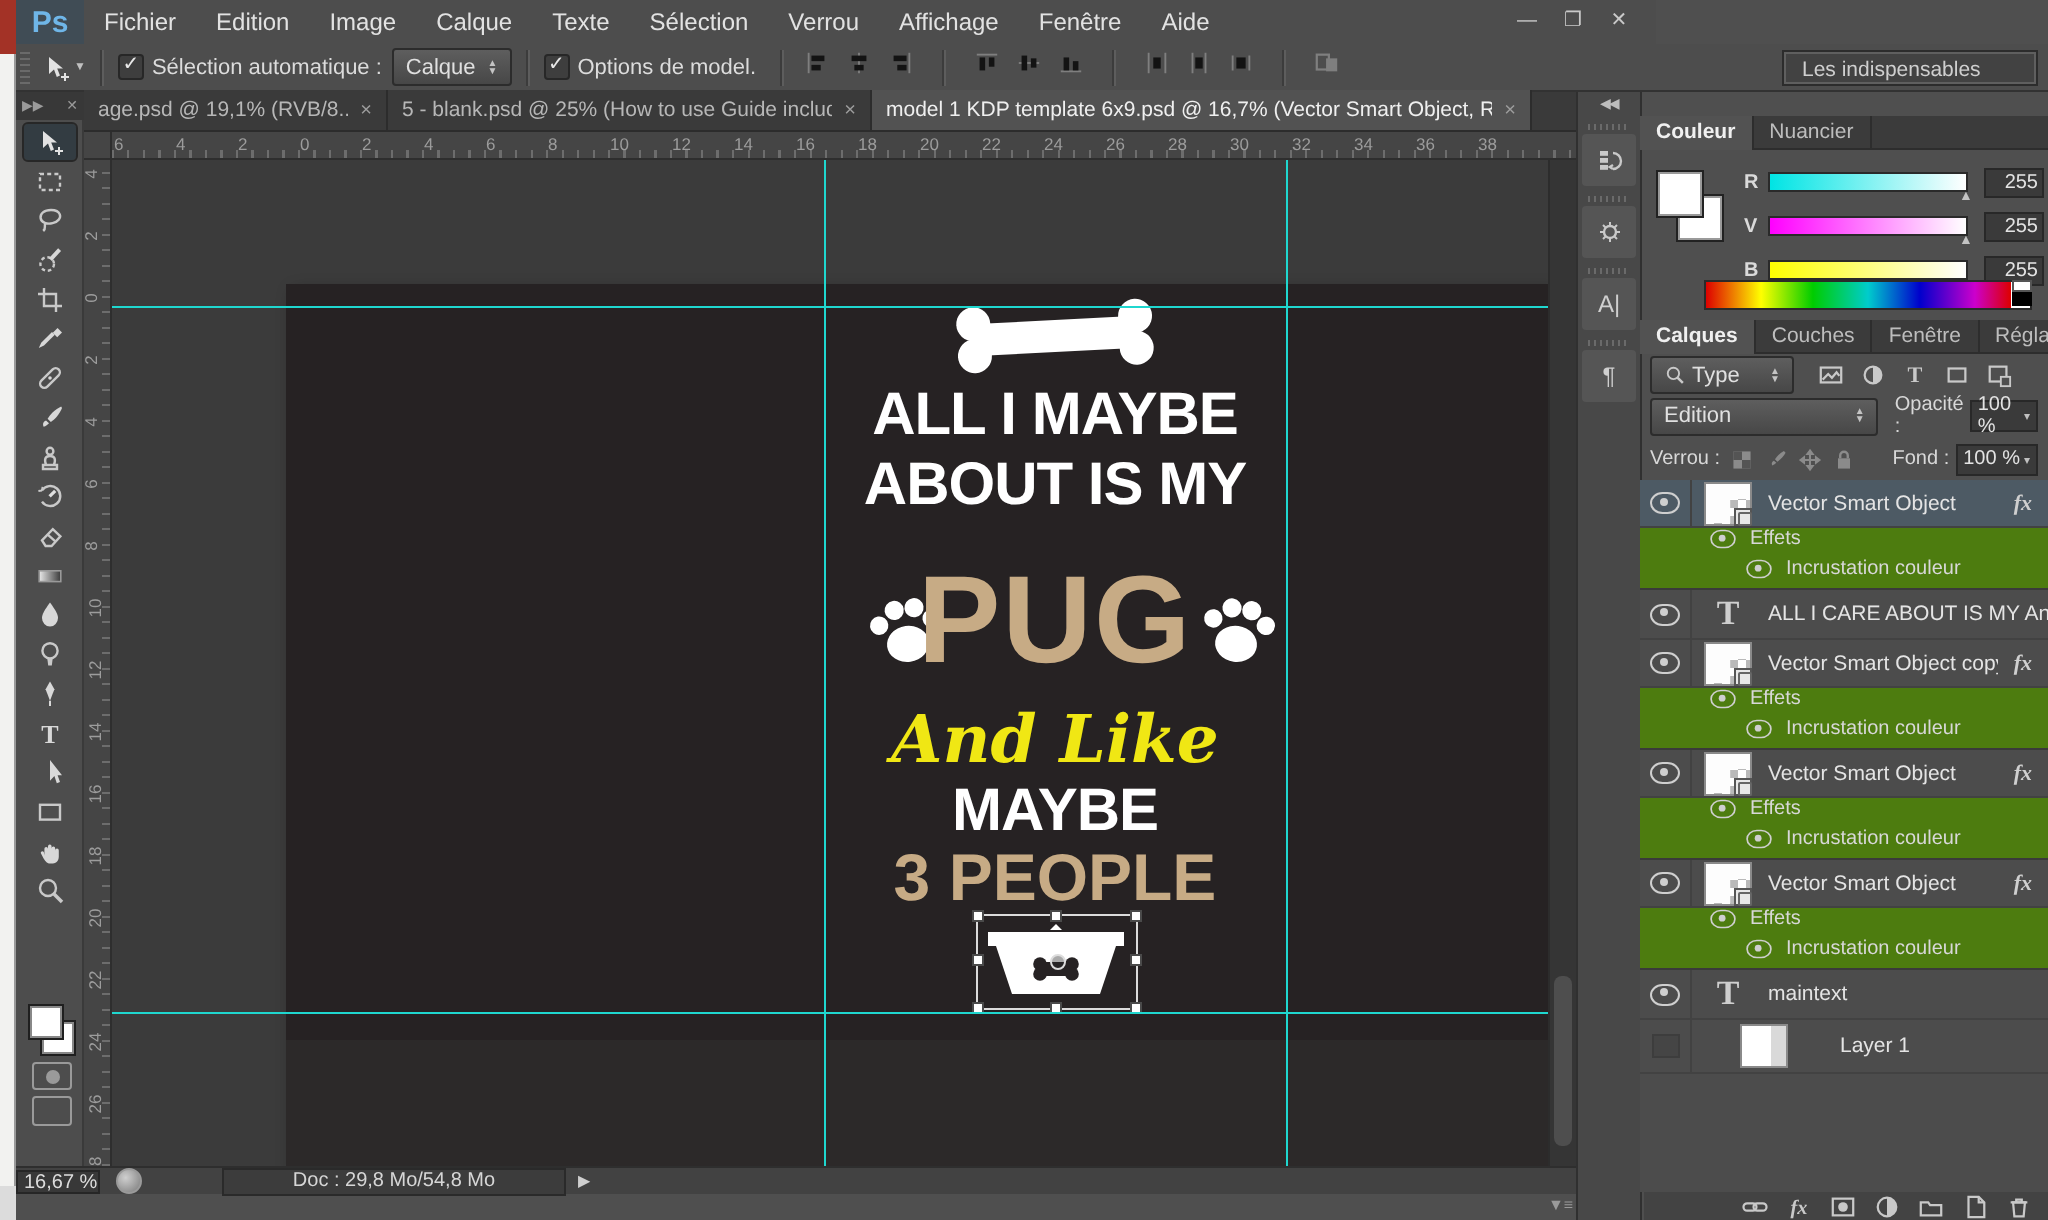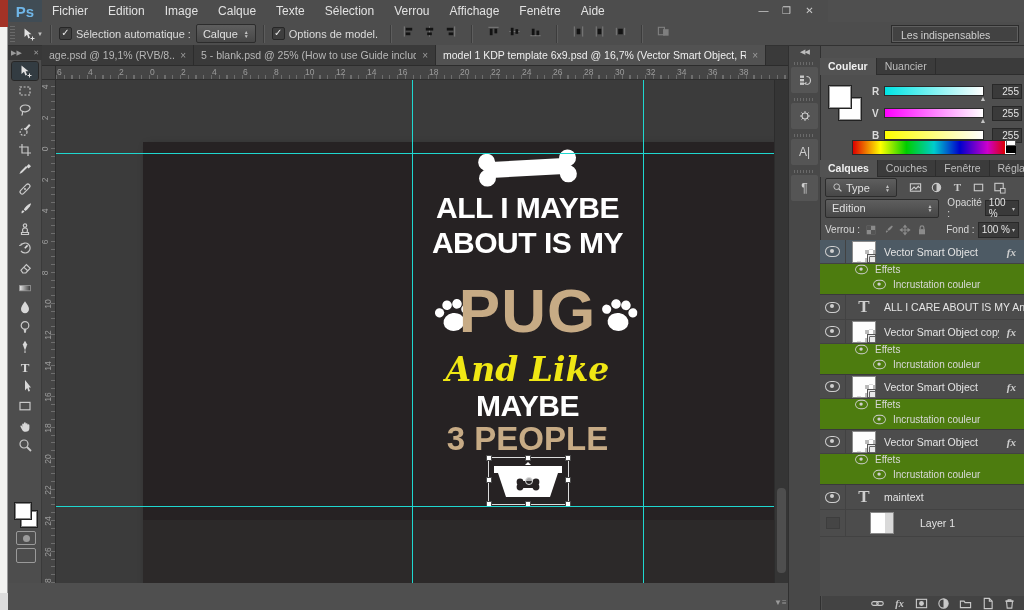"16,67 %" div.abs { html: none -> <div> <div>16,67 %</div> <div></div> <div>Doc : 29,8 Mo/54,8 Mo</div> <span>▶</span> </div> }
